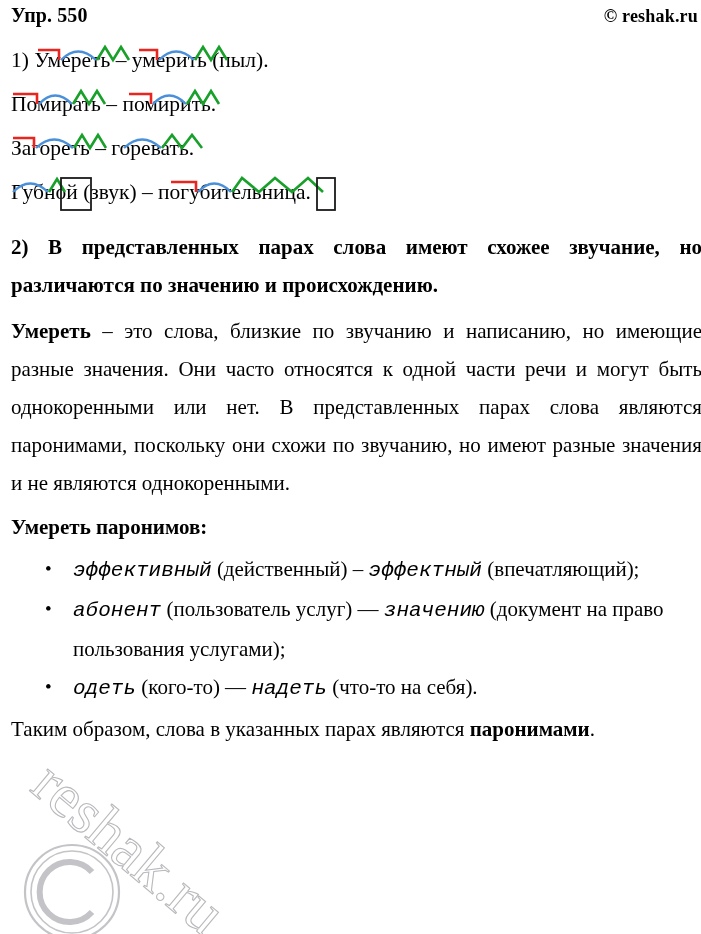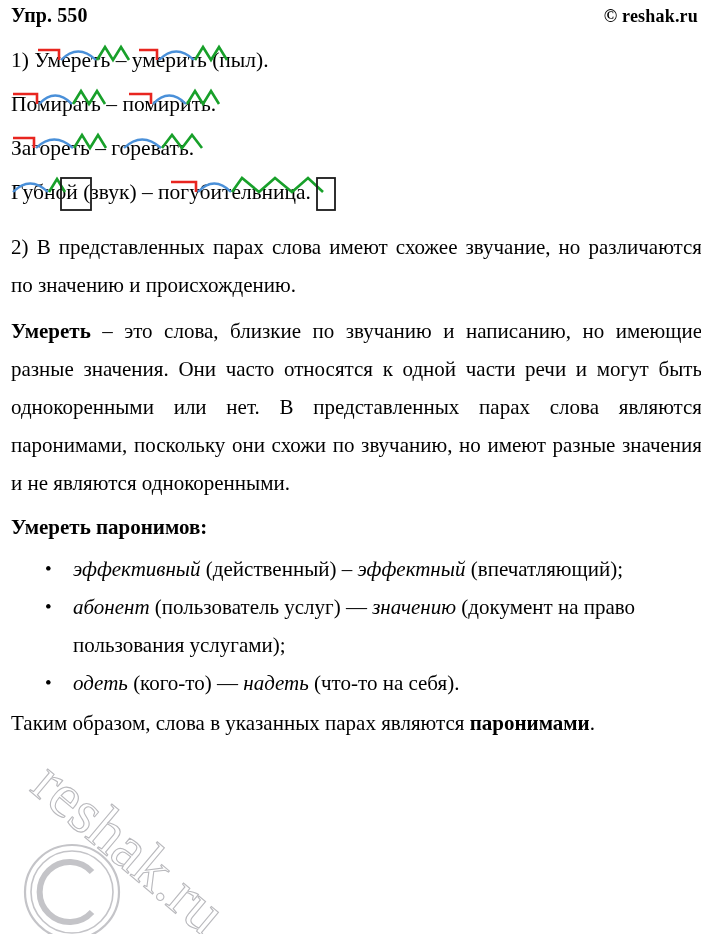"2) В представленных парах слова" .para.first-block { font-weight: none -> bold }
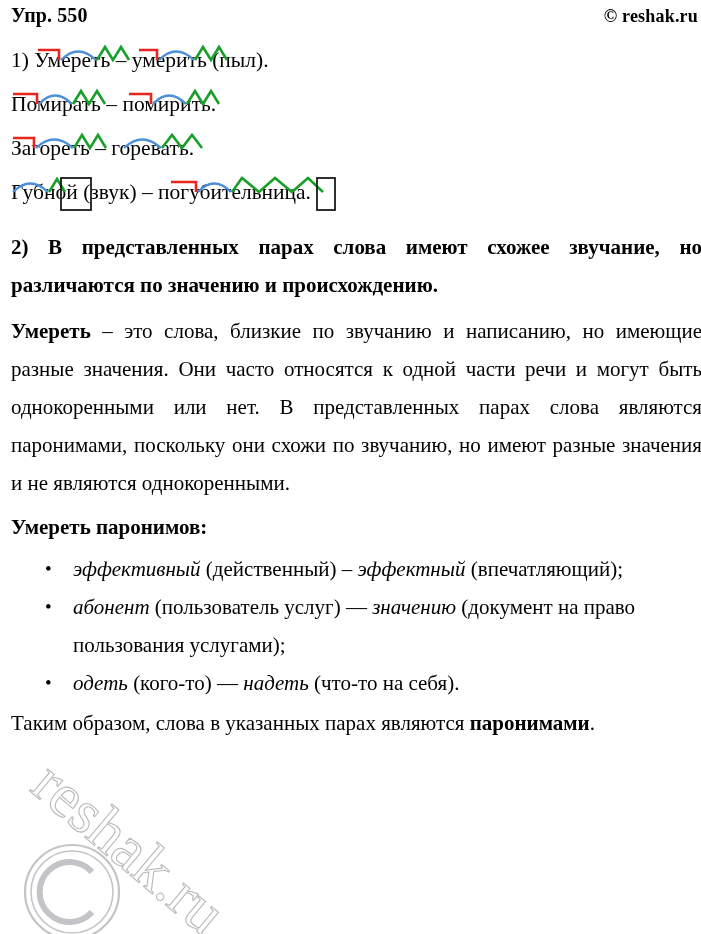"эффективный" ul.examples li i { font-family: none -> Liberation Mono, monospace }
